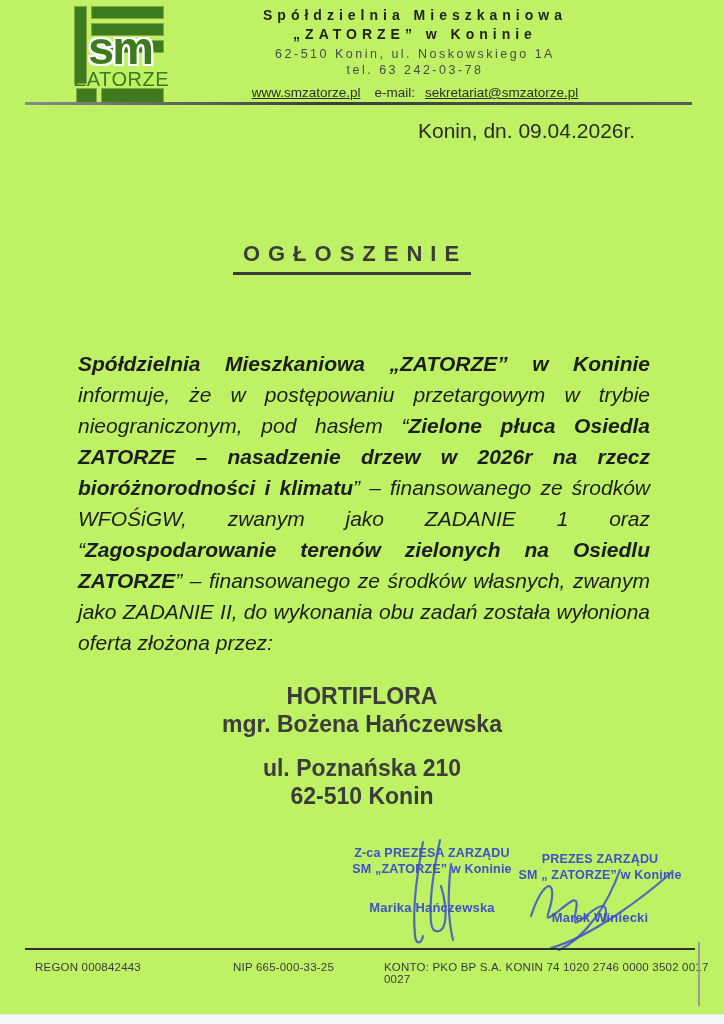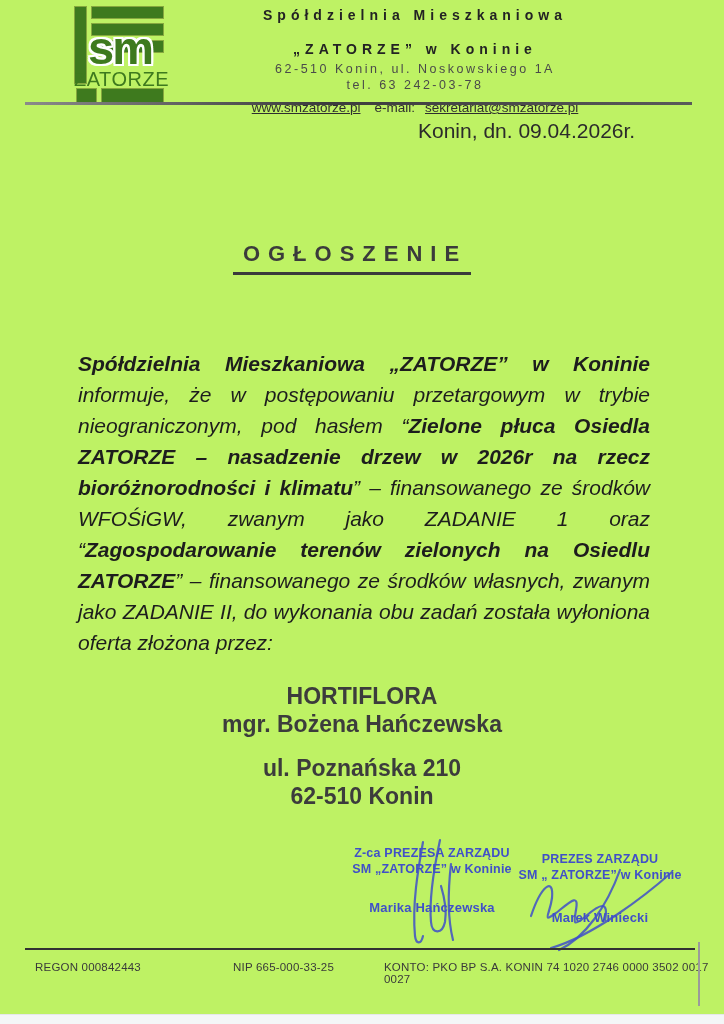"„ZATORZE” w Koninie" .hdr .co2 { margin-top: 18px -> 3px }
